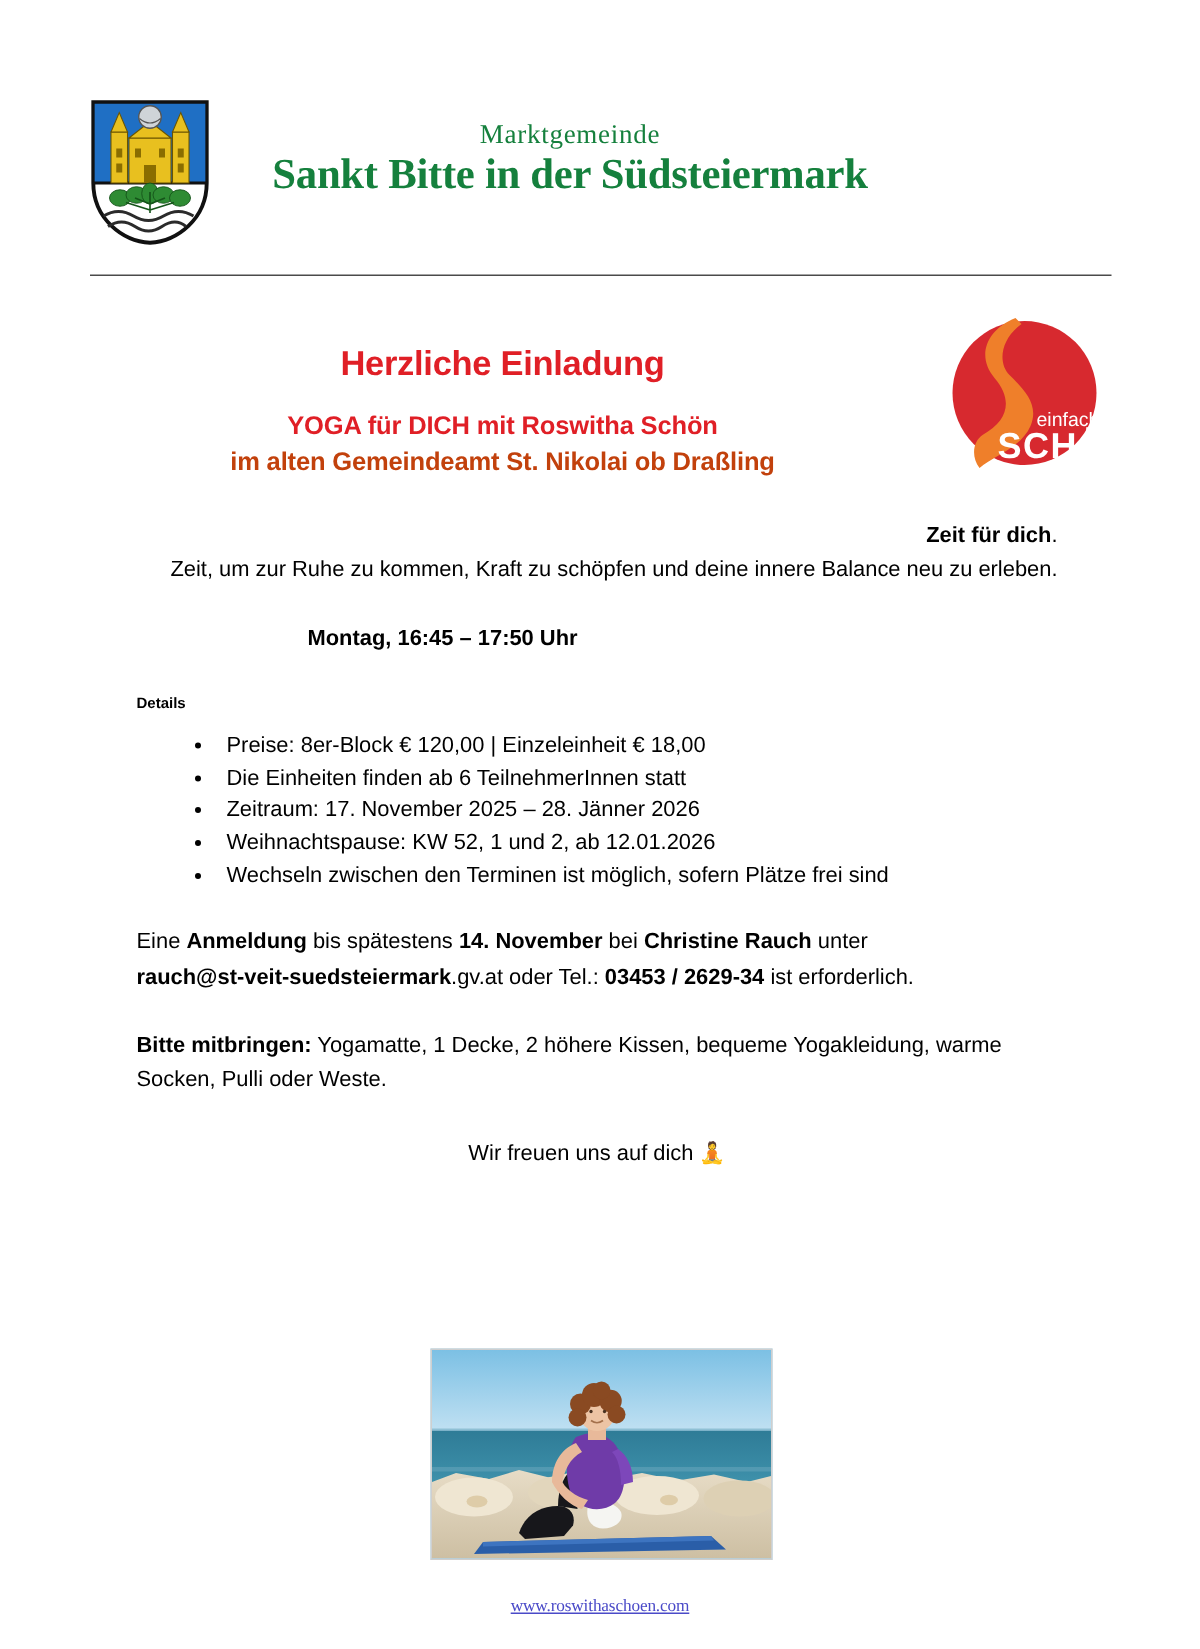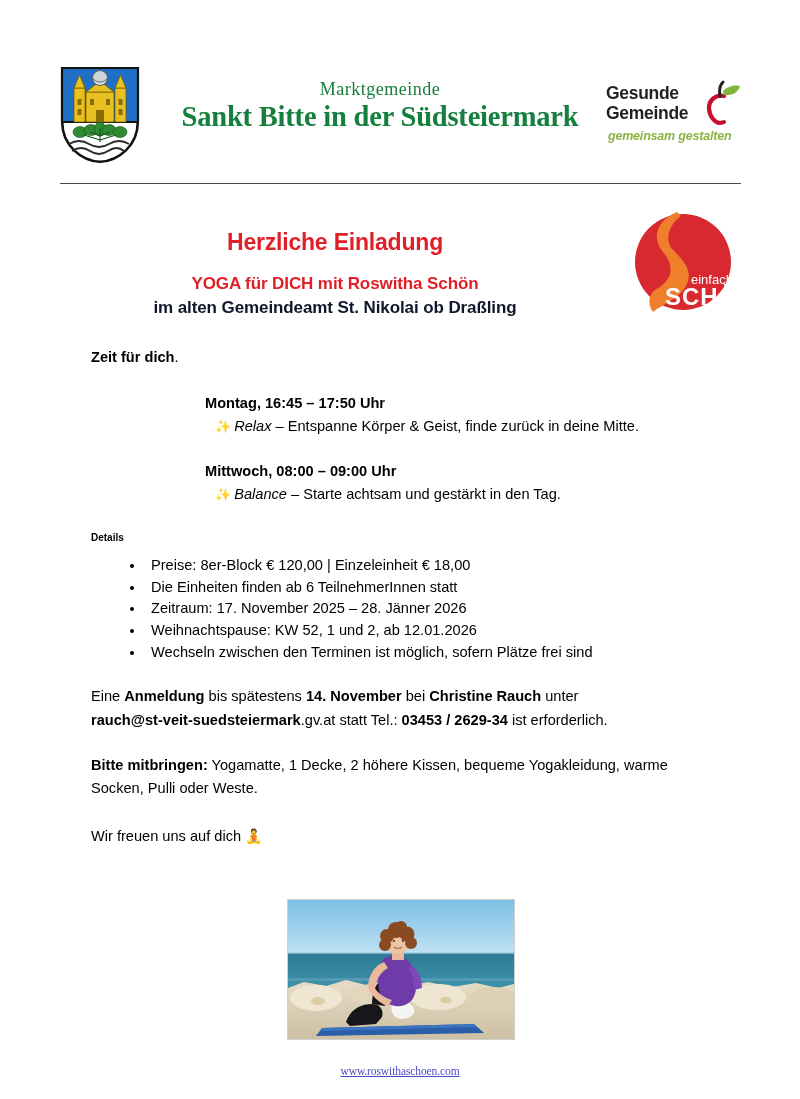"Gesunde" div.gg-logo { html: <div> <div> <div>Gesunde</div> <div>Gemeinde</div> </div> <div> <svg> <path></path> <path></path> <path></path> </svg> </div> <div>gemeinsam gestalten</div> </div> -> none }
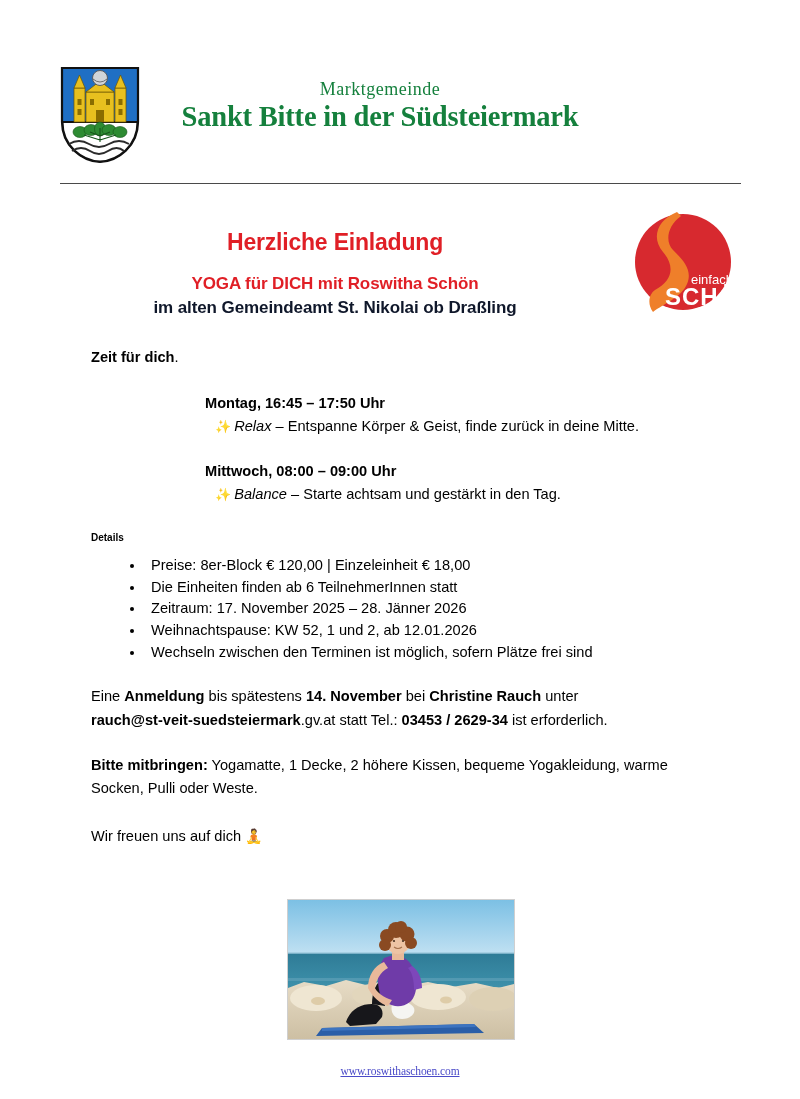"im alten Gemeindeamt St. Nikolai" .t-sub2 { color: #0f172a -> #c2410c }
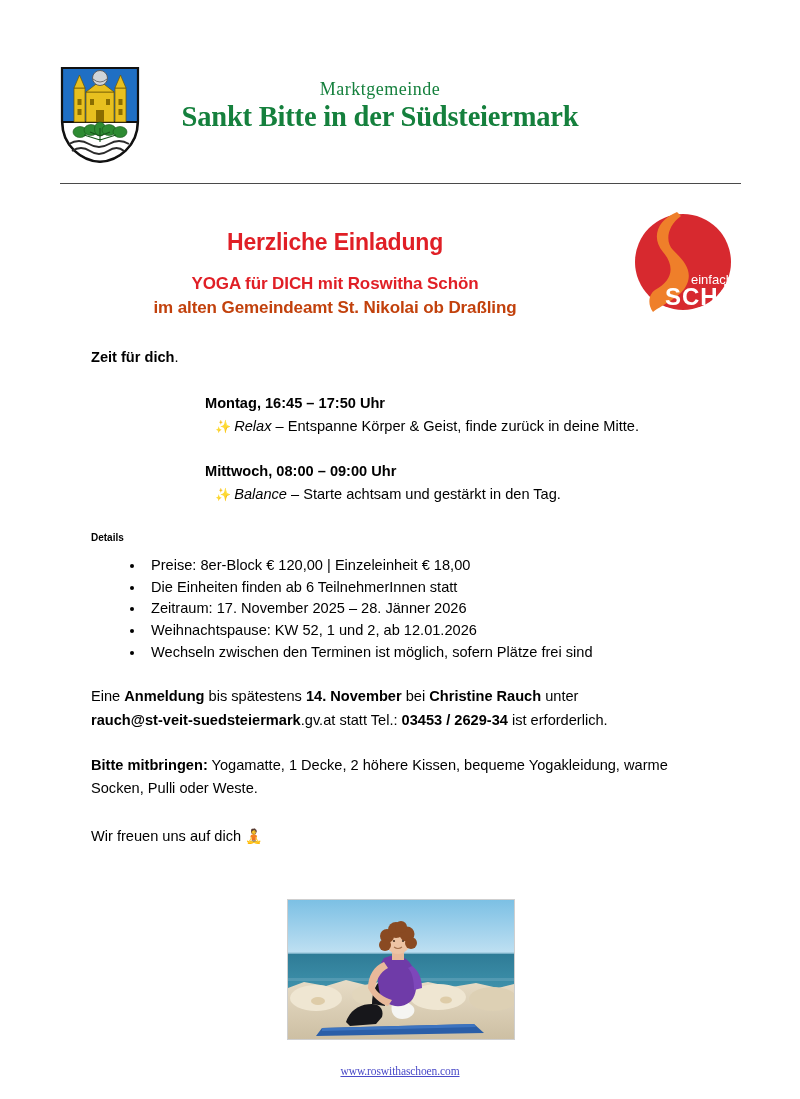"Zeit für dich." .p-intro { text-align: none -> right }
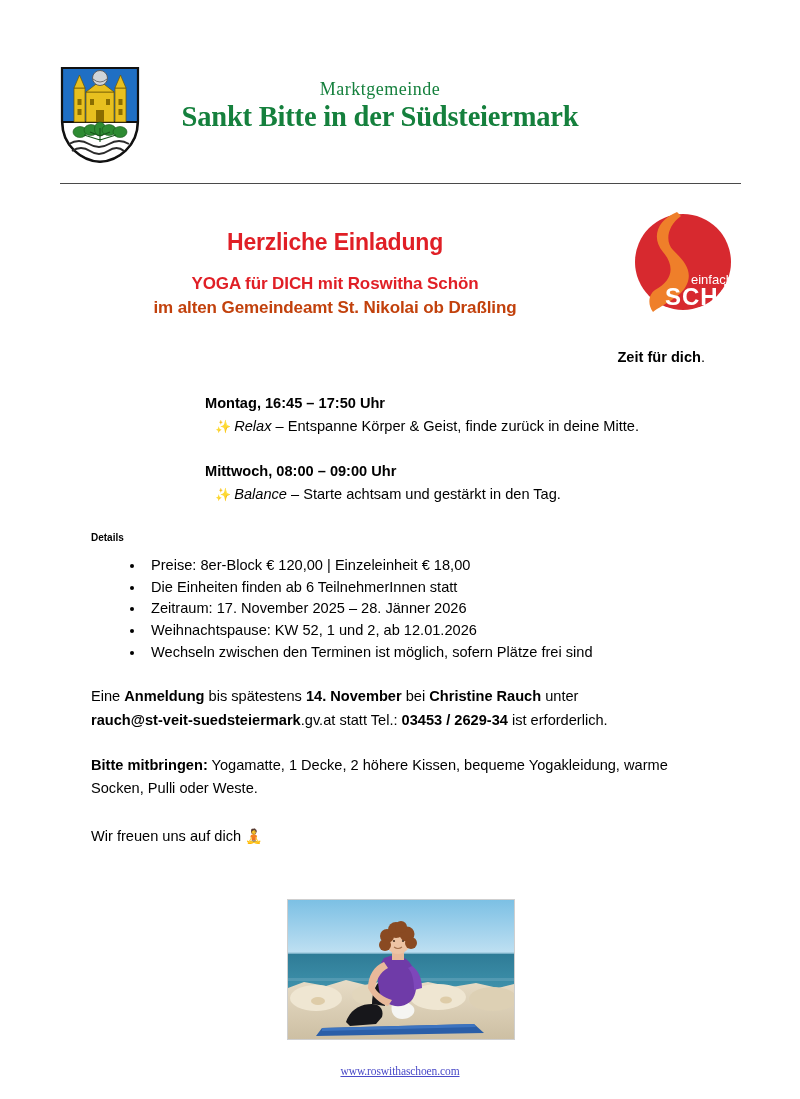"Zeit, um zur Ruhe zu" span { html: none -> <span>Zeit, um zur Ruhe zu kommen, Kraft zu schöpfen und deine innere Balance neu zu erleben.</span> }
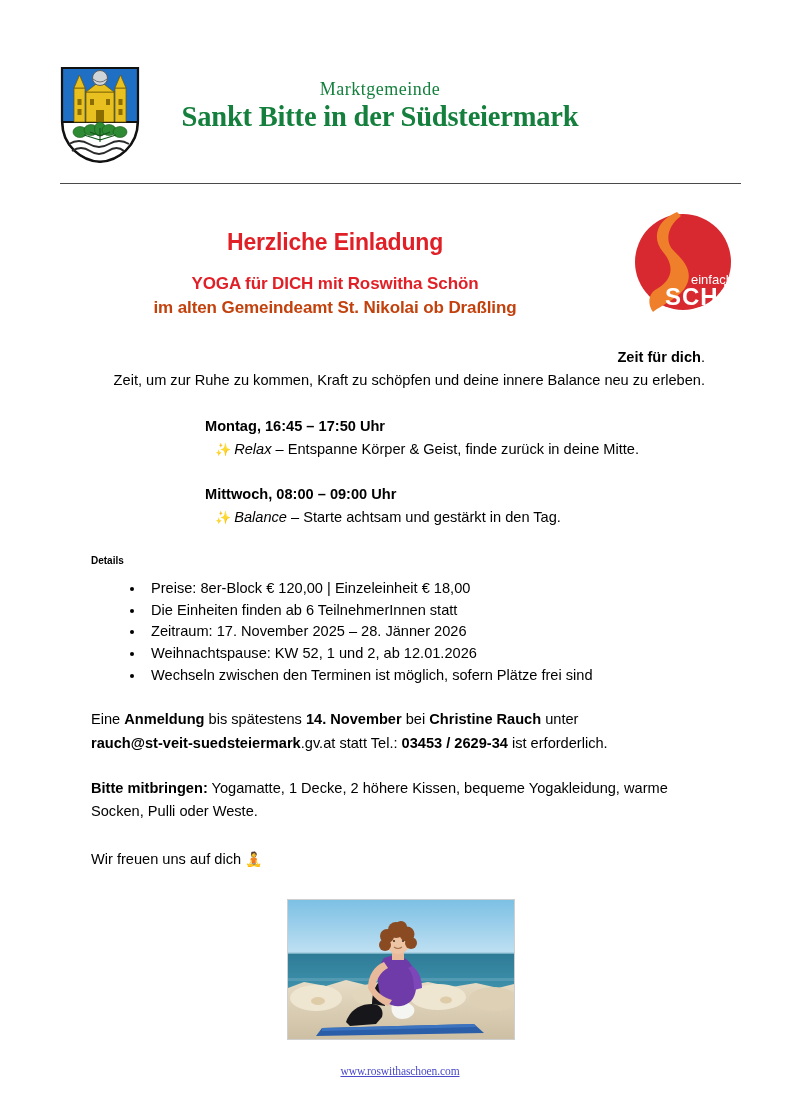"✨ Relax – Entspanne Körper" div.sched-desc { html: <div> <span>✨</span><i>Relax</i> <span>– Entspanne Körper &amp; Geist, finde zurück in deine Mitte.</span> </div> -> none }
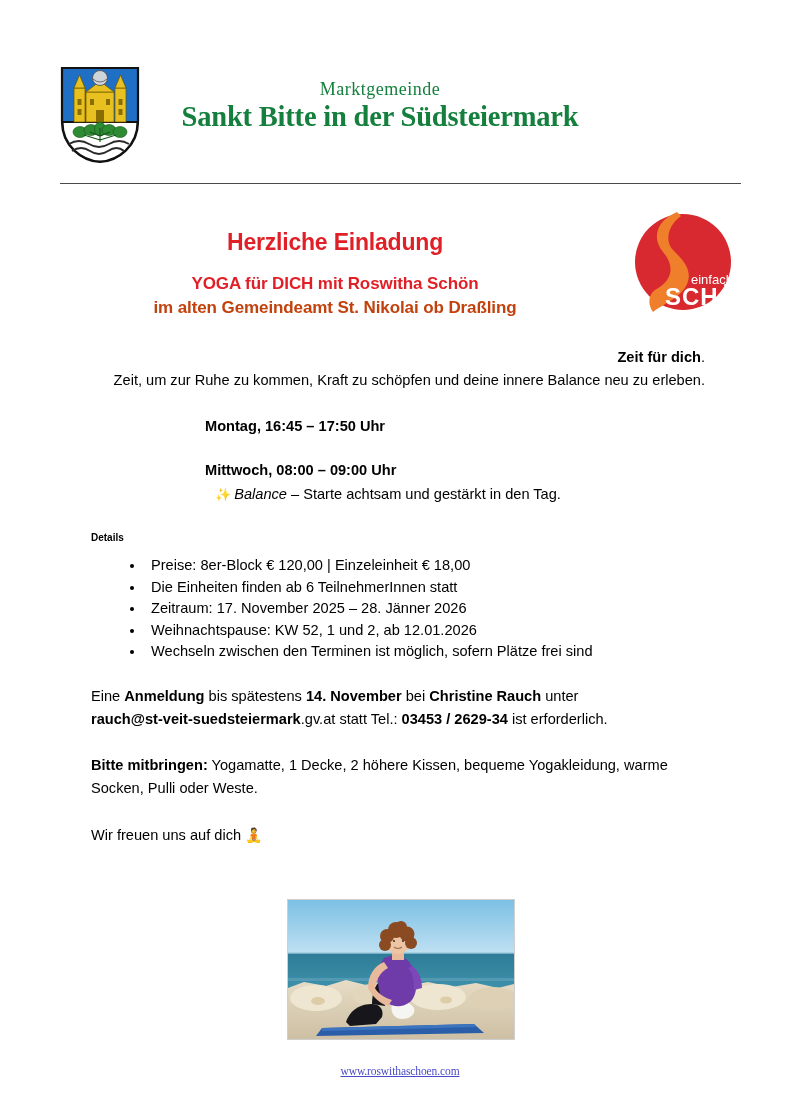"Mittwoch, 08:00 – 09:00 Uhr" div.sched-block { html: <div> <div>Mittwoch, 08:00 – 09:00 Uhr</div> <div> <span>✨</span><i>Balance</i> <span>– Starte achtsam und gestärkt in den Tag.</span> </div> </div> -> none }
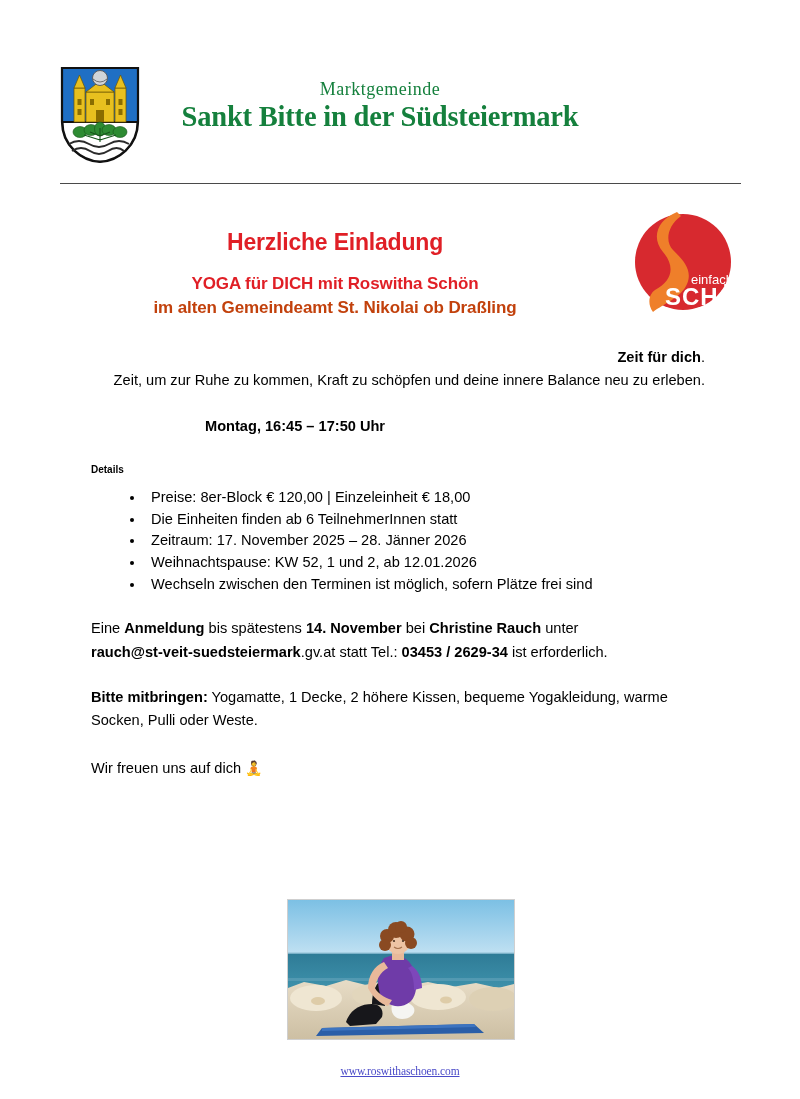"statt Tel.:" span { text: statt -> oder }
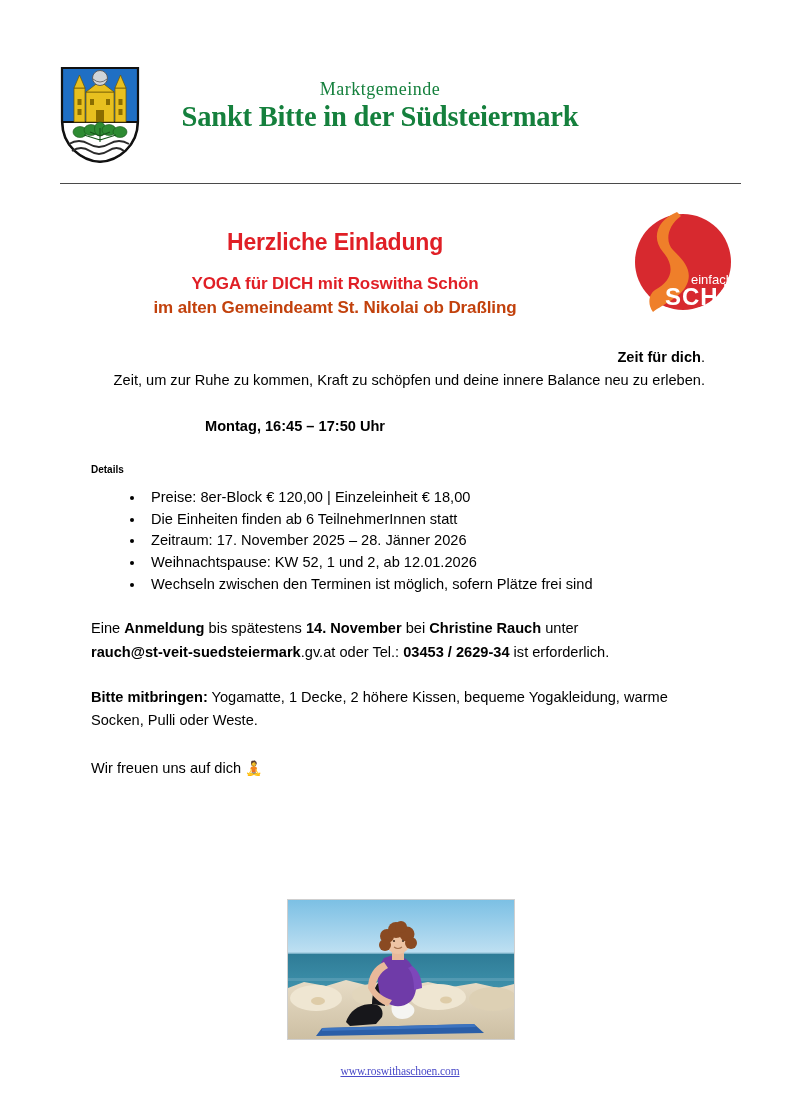"Wir freuen uns auf dich" .p-freuen { text-align: none -> center }
